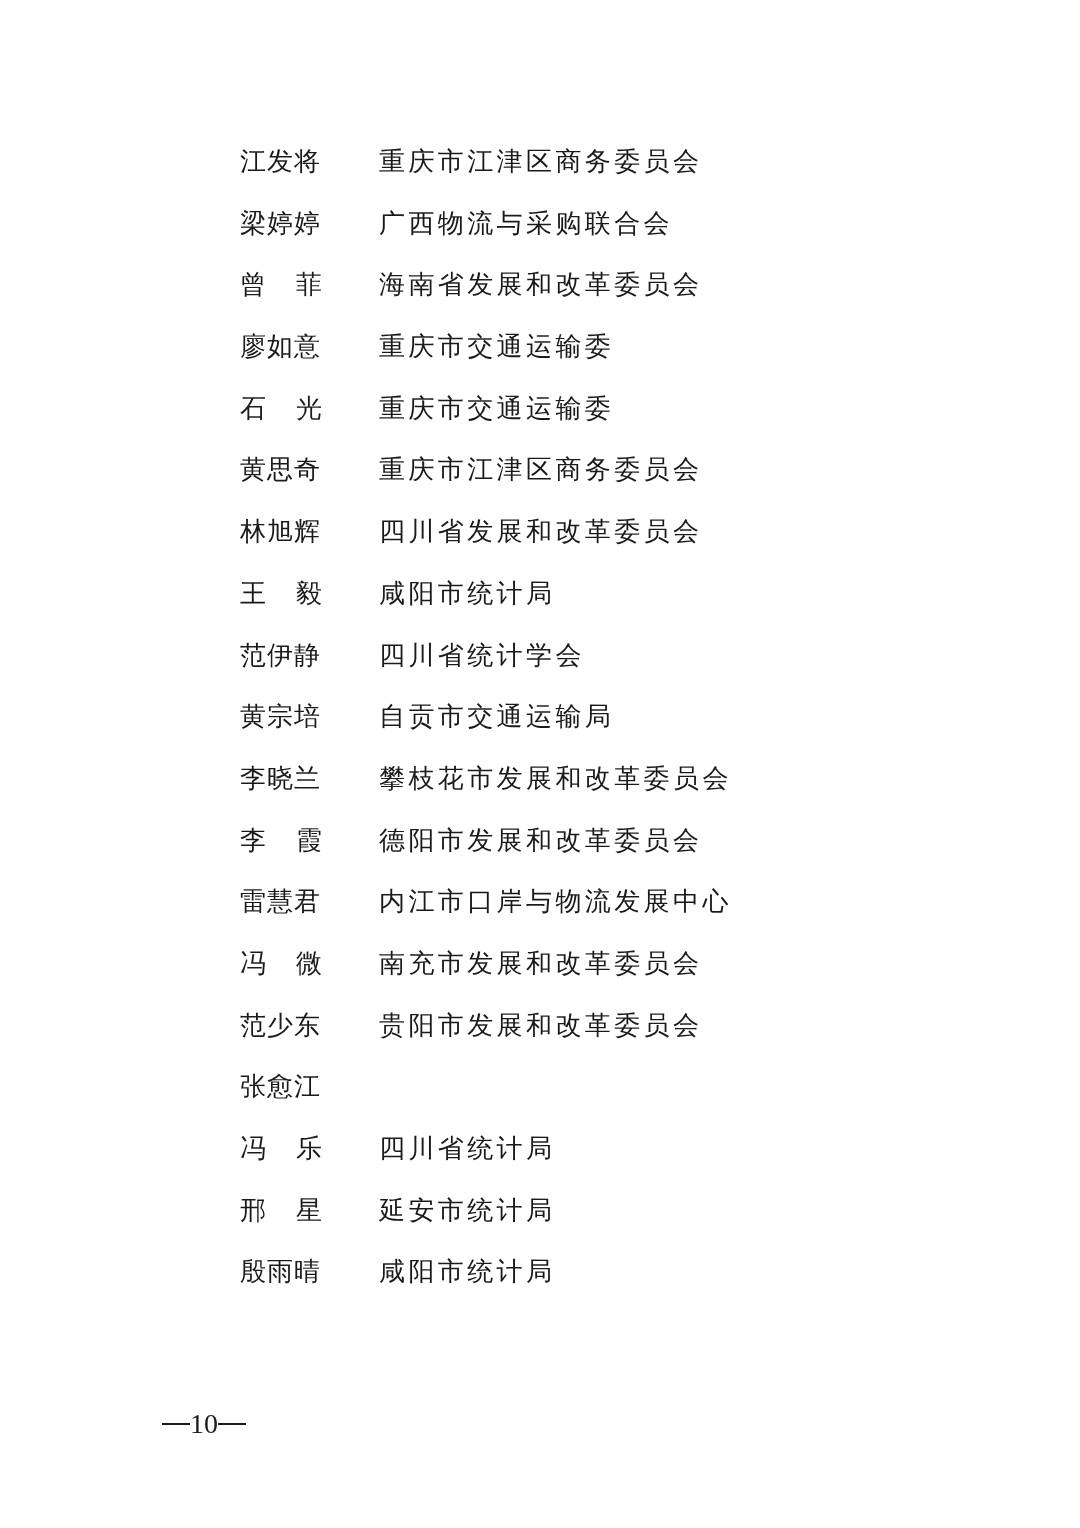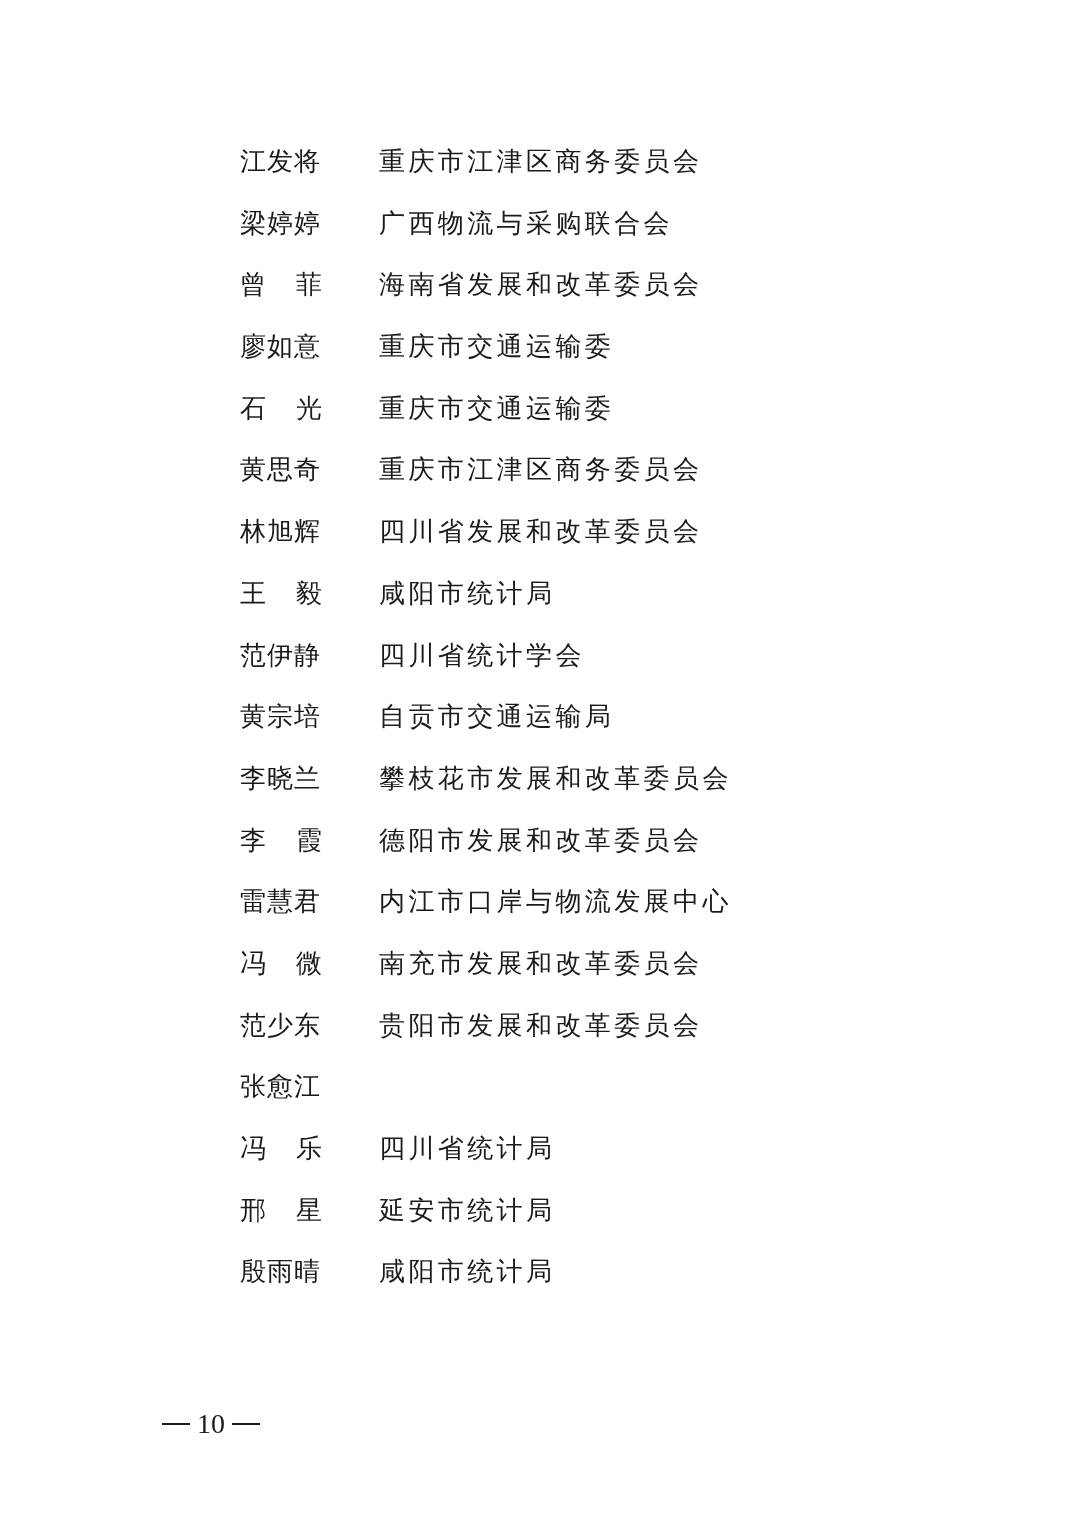"10" .page-number { gap: 7px -> 0 }
